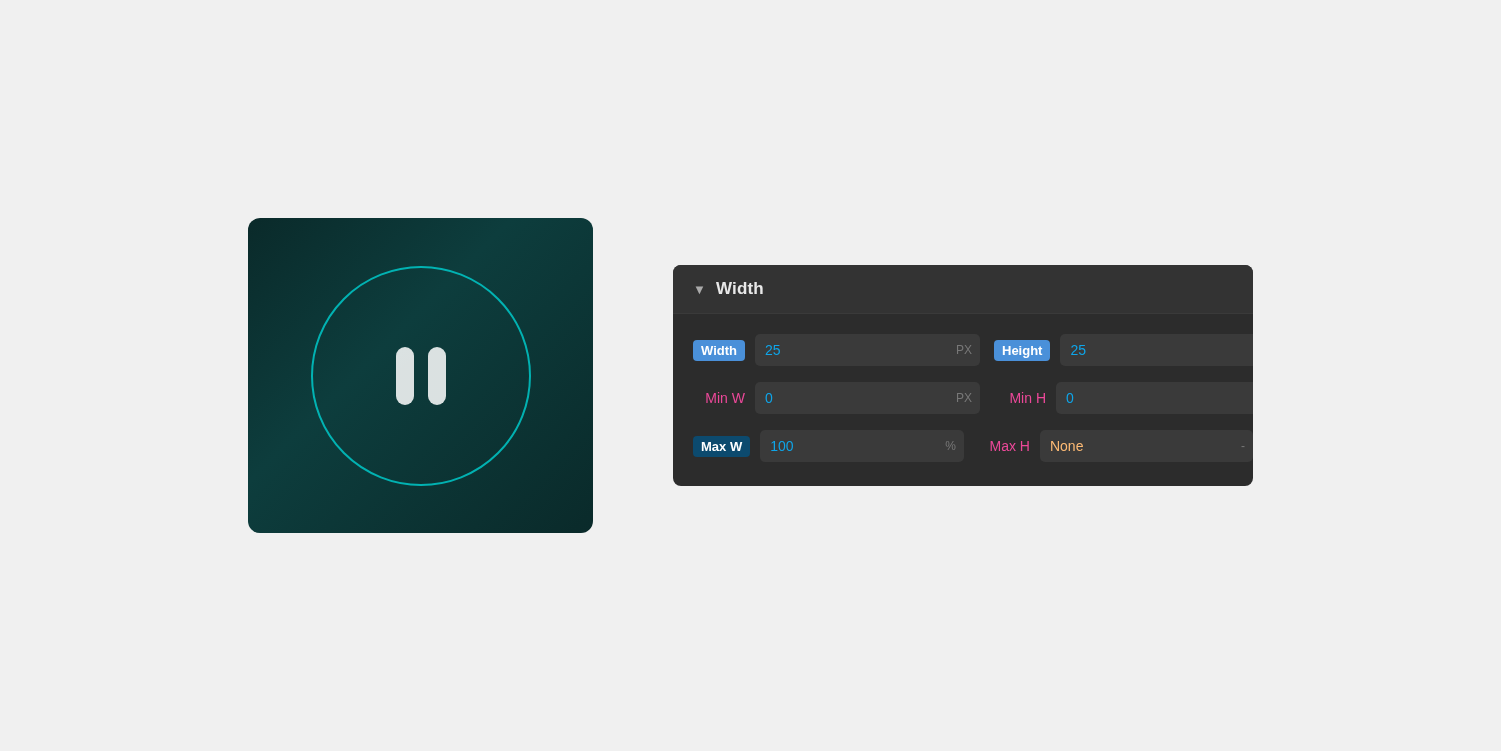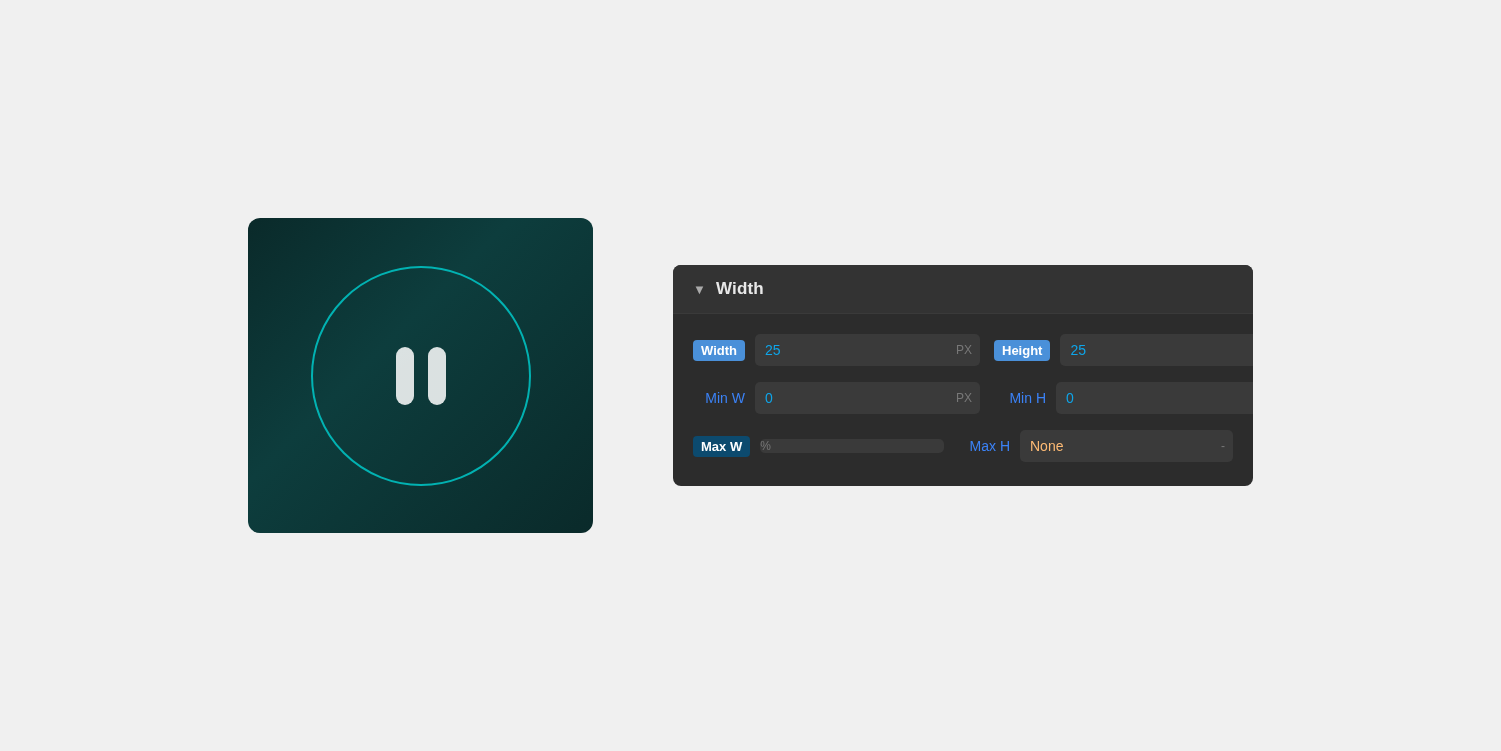"Min W" .field-label { color: #3b82f6 -> #ec4899 }
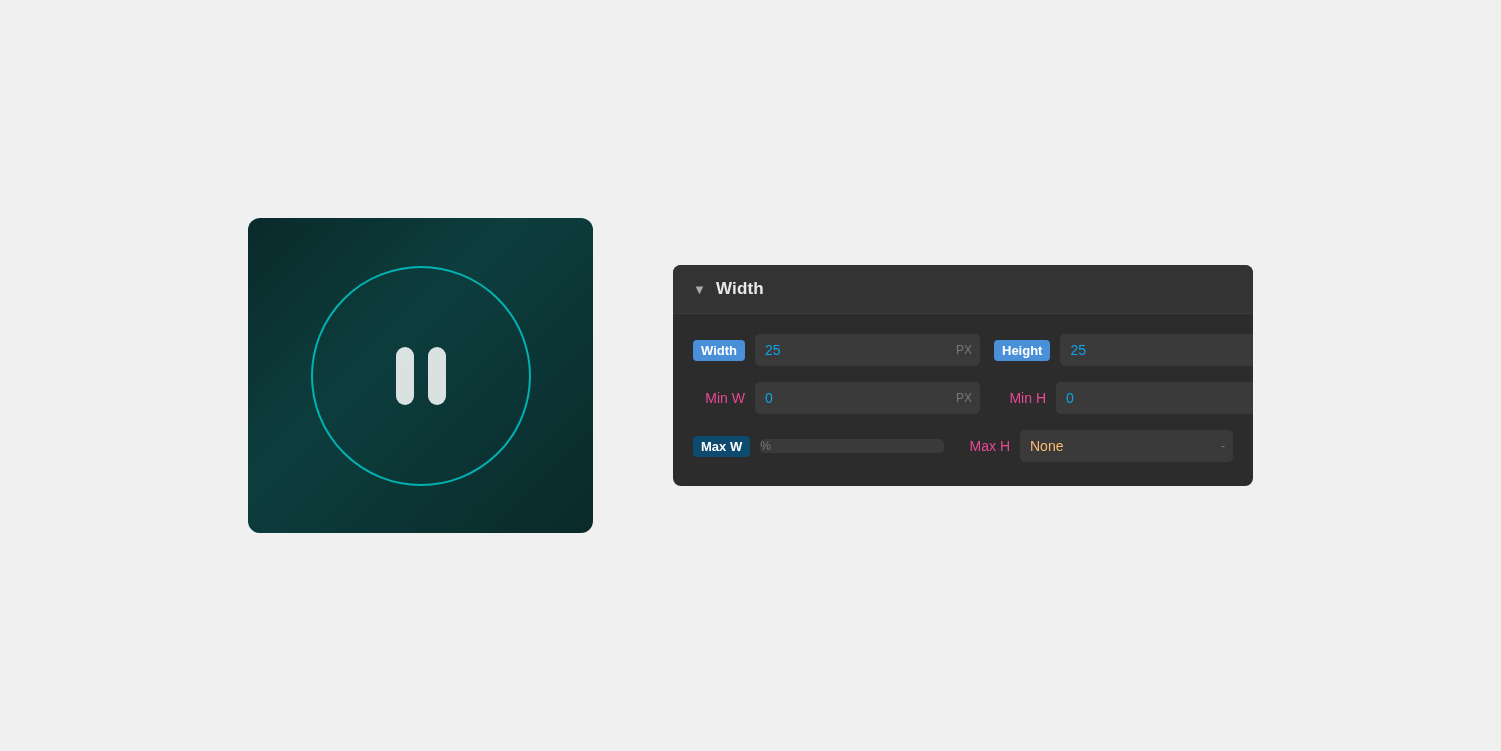"100" input.field-value { html: none -> <input> }
